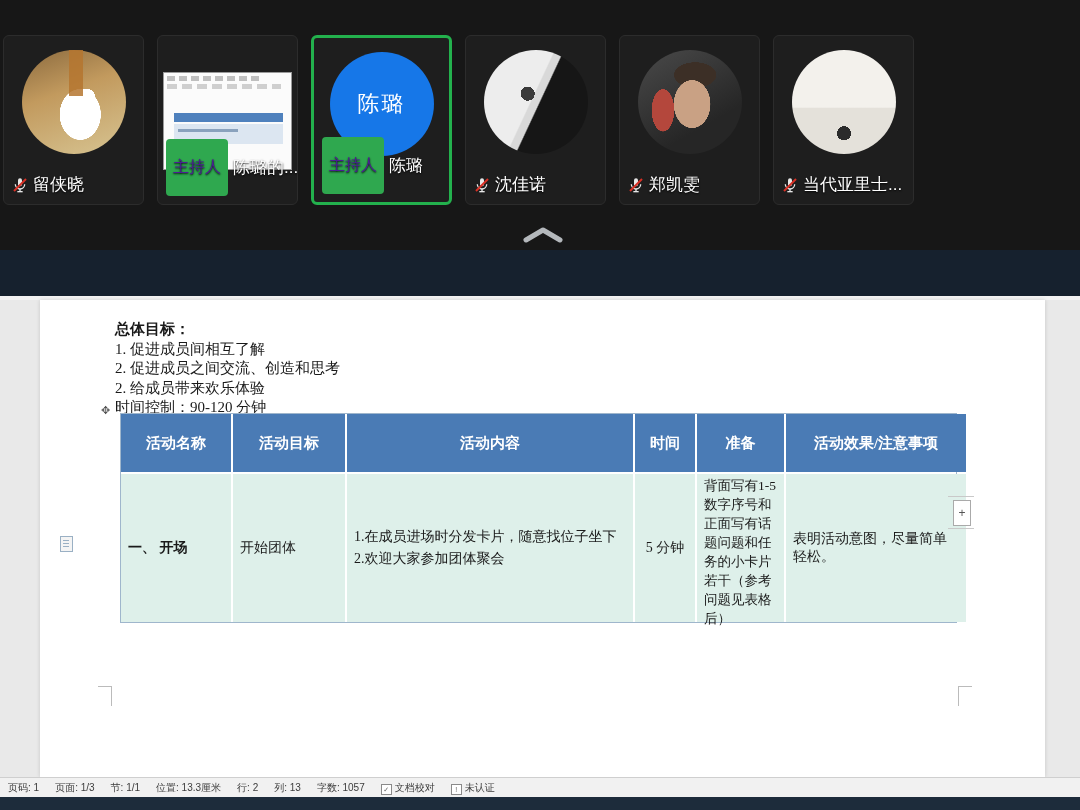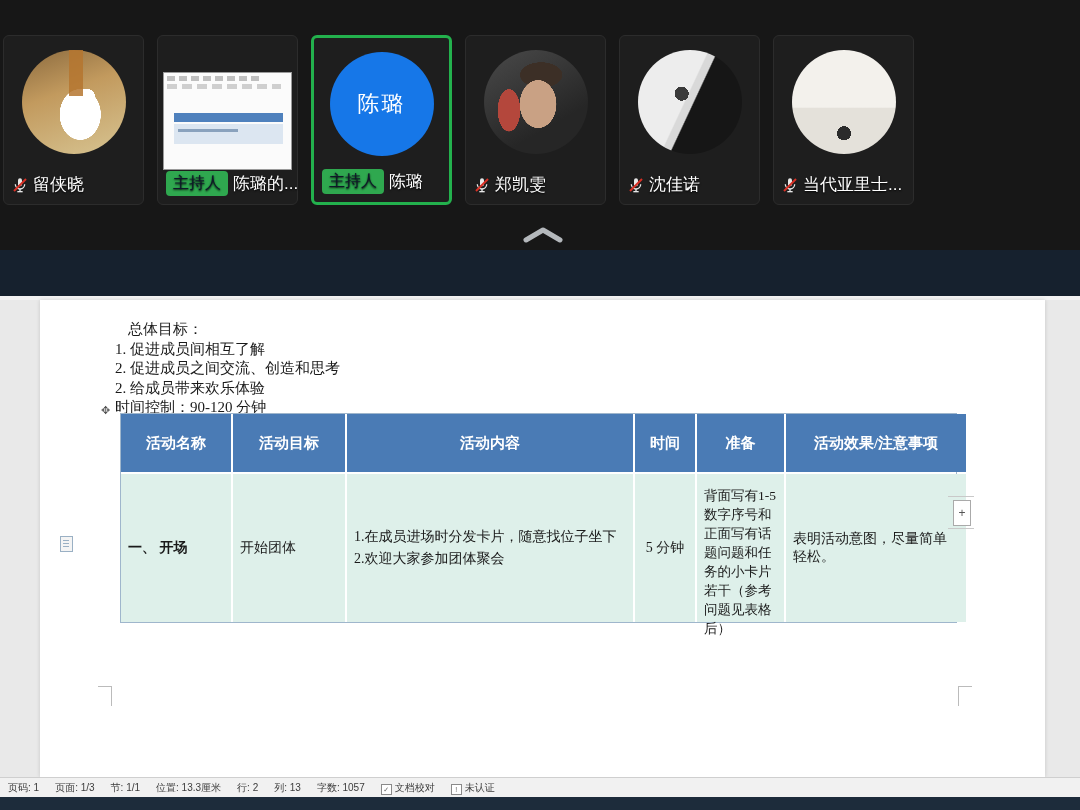"主持人" .badge { color: #0f172a -> #4c1d95; padding: 2px 7px -> 18px 7px }
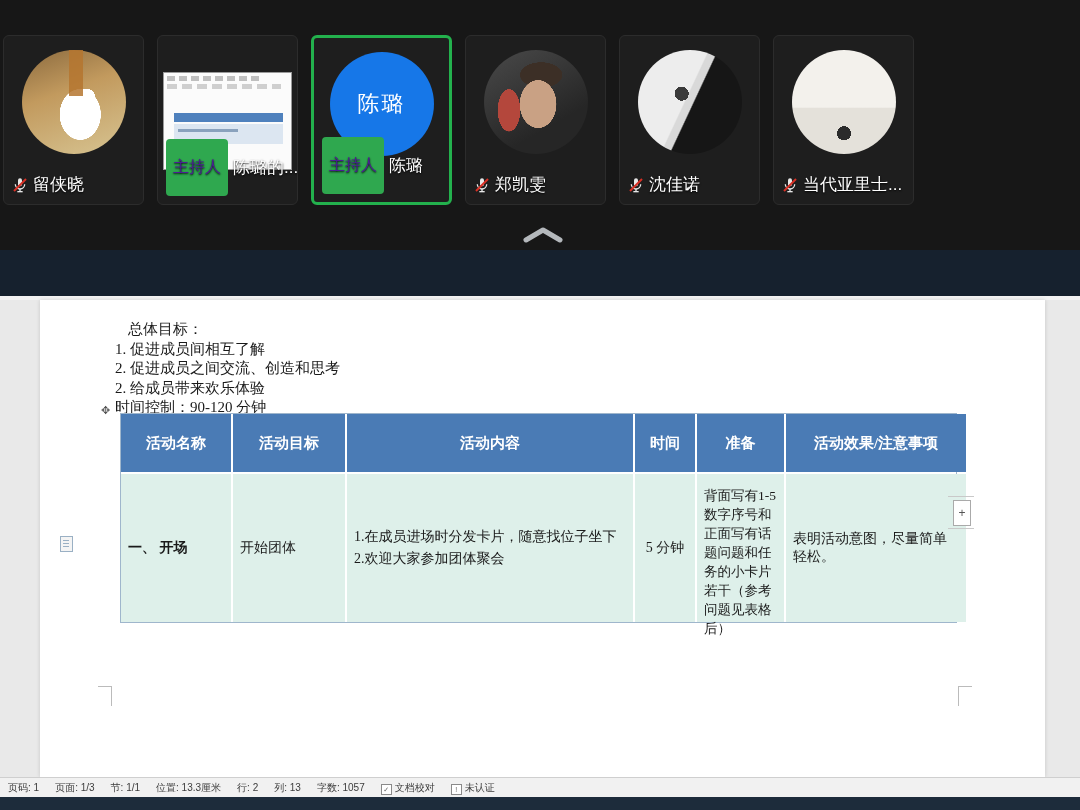"郑凯雯" div.thumb { order: before "沈佳诺" -> after "沈佳诺" }
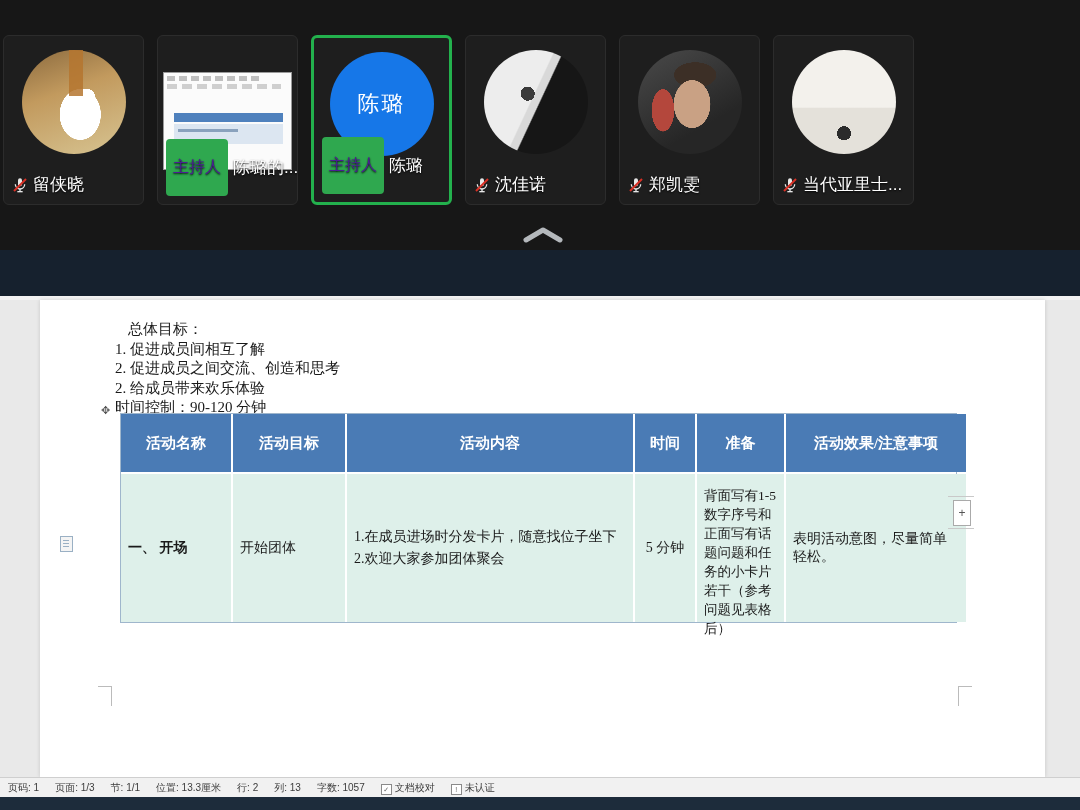"总体目标：" .goals .head { font-weight: normal -> bold; margin-left: 13px -> none }
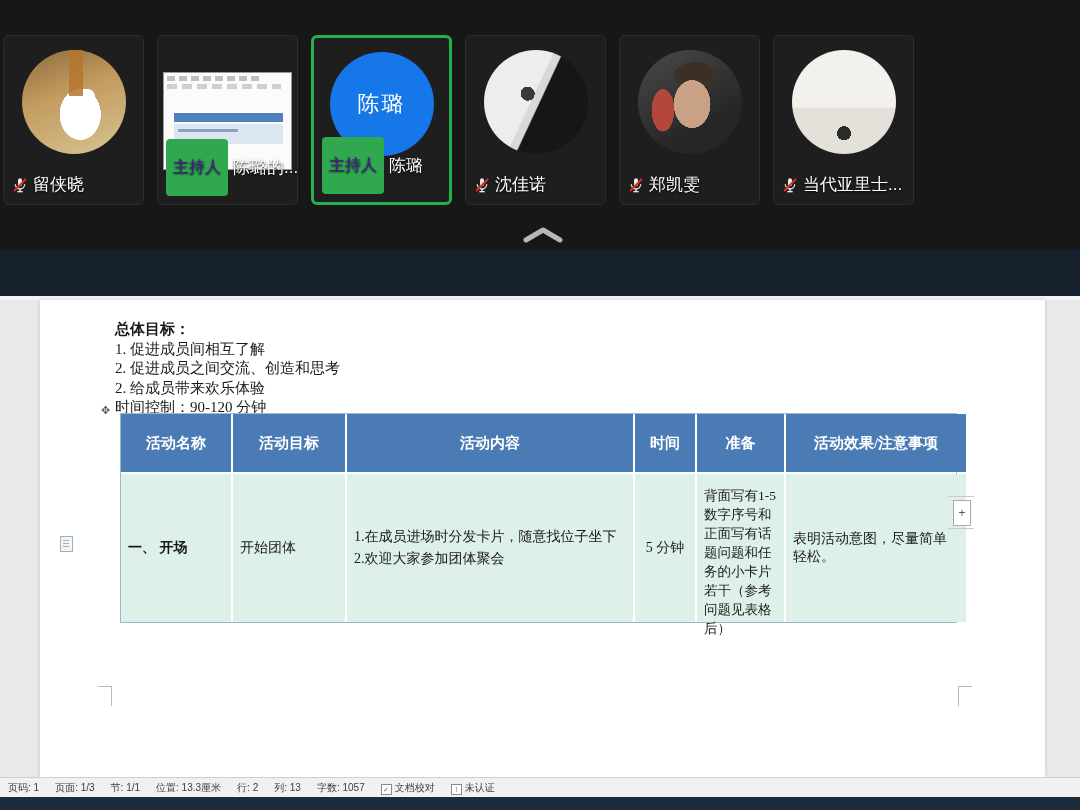"背面写有1-5 数字序号和正面写有话题问题和任务的小卡片若干（参考问题见表格后）" .prep-cell { padding-top: 12px -> 2px }
